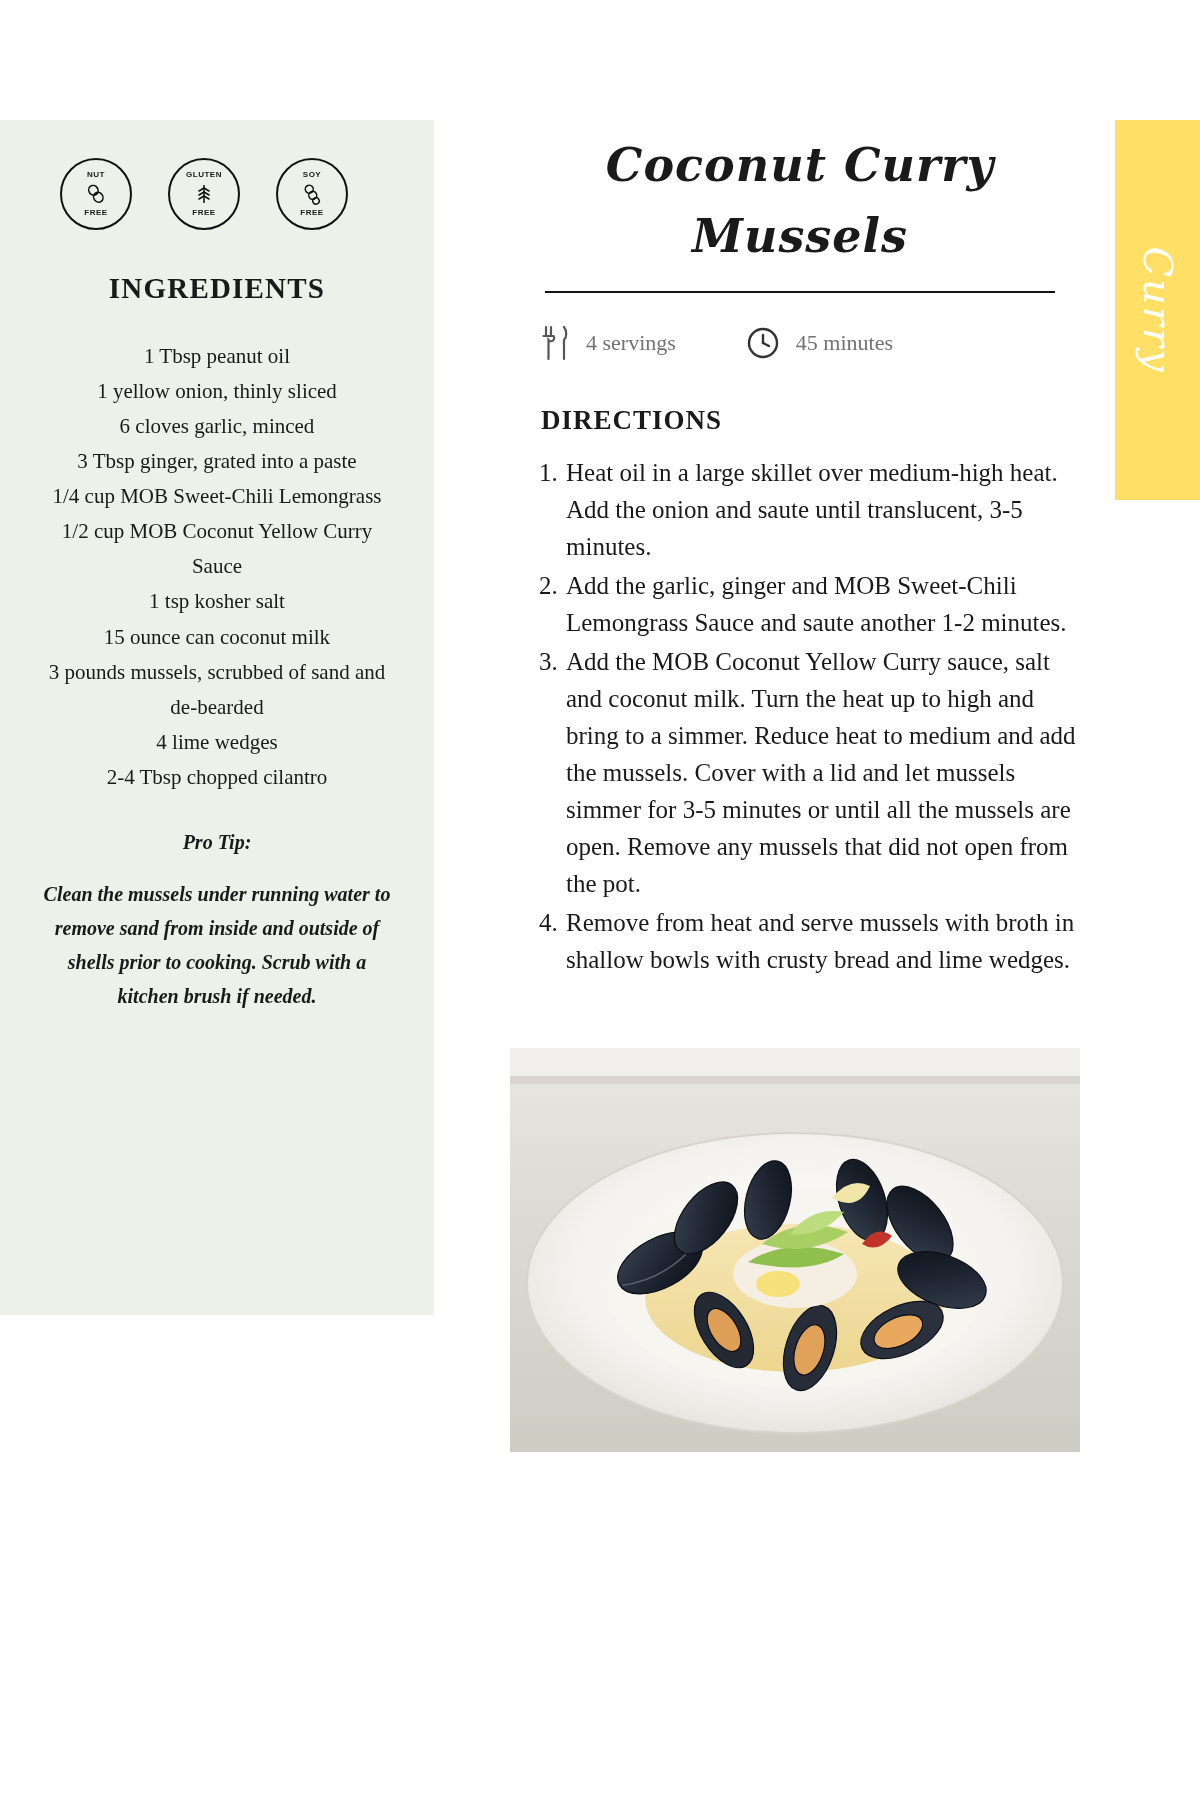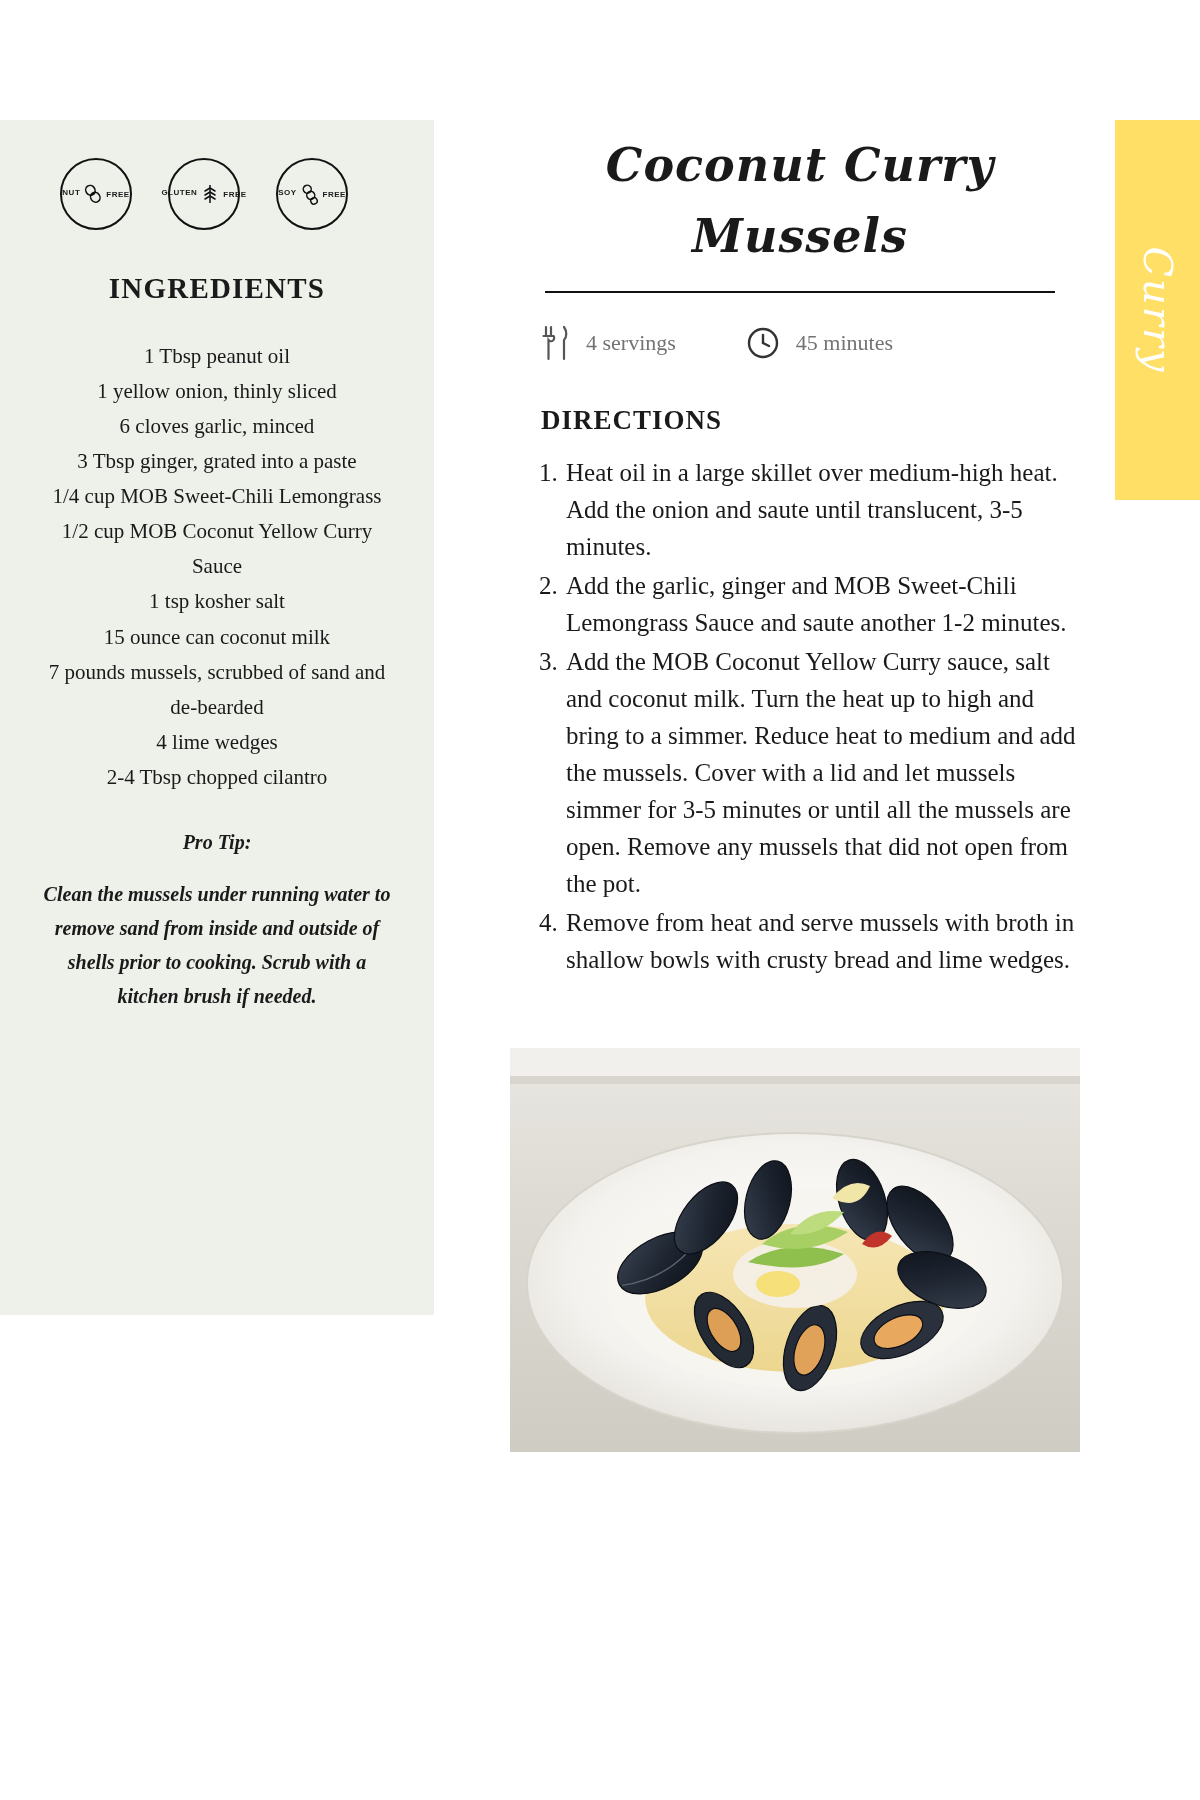"NUT" .badge { flex-direction: row -> column }
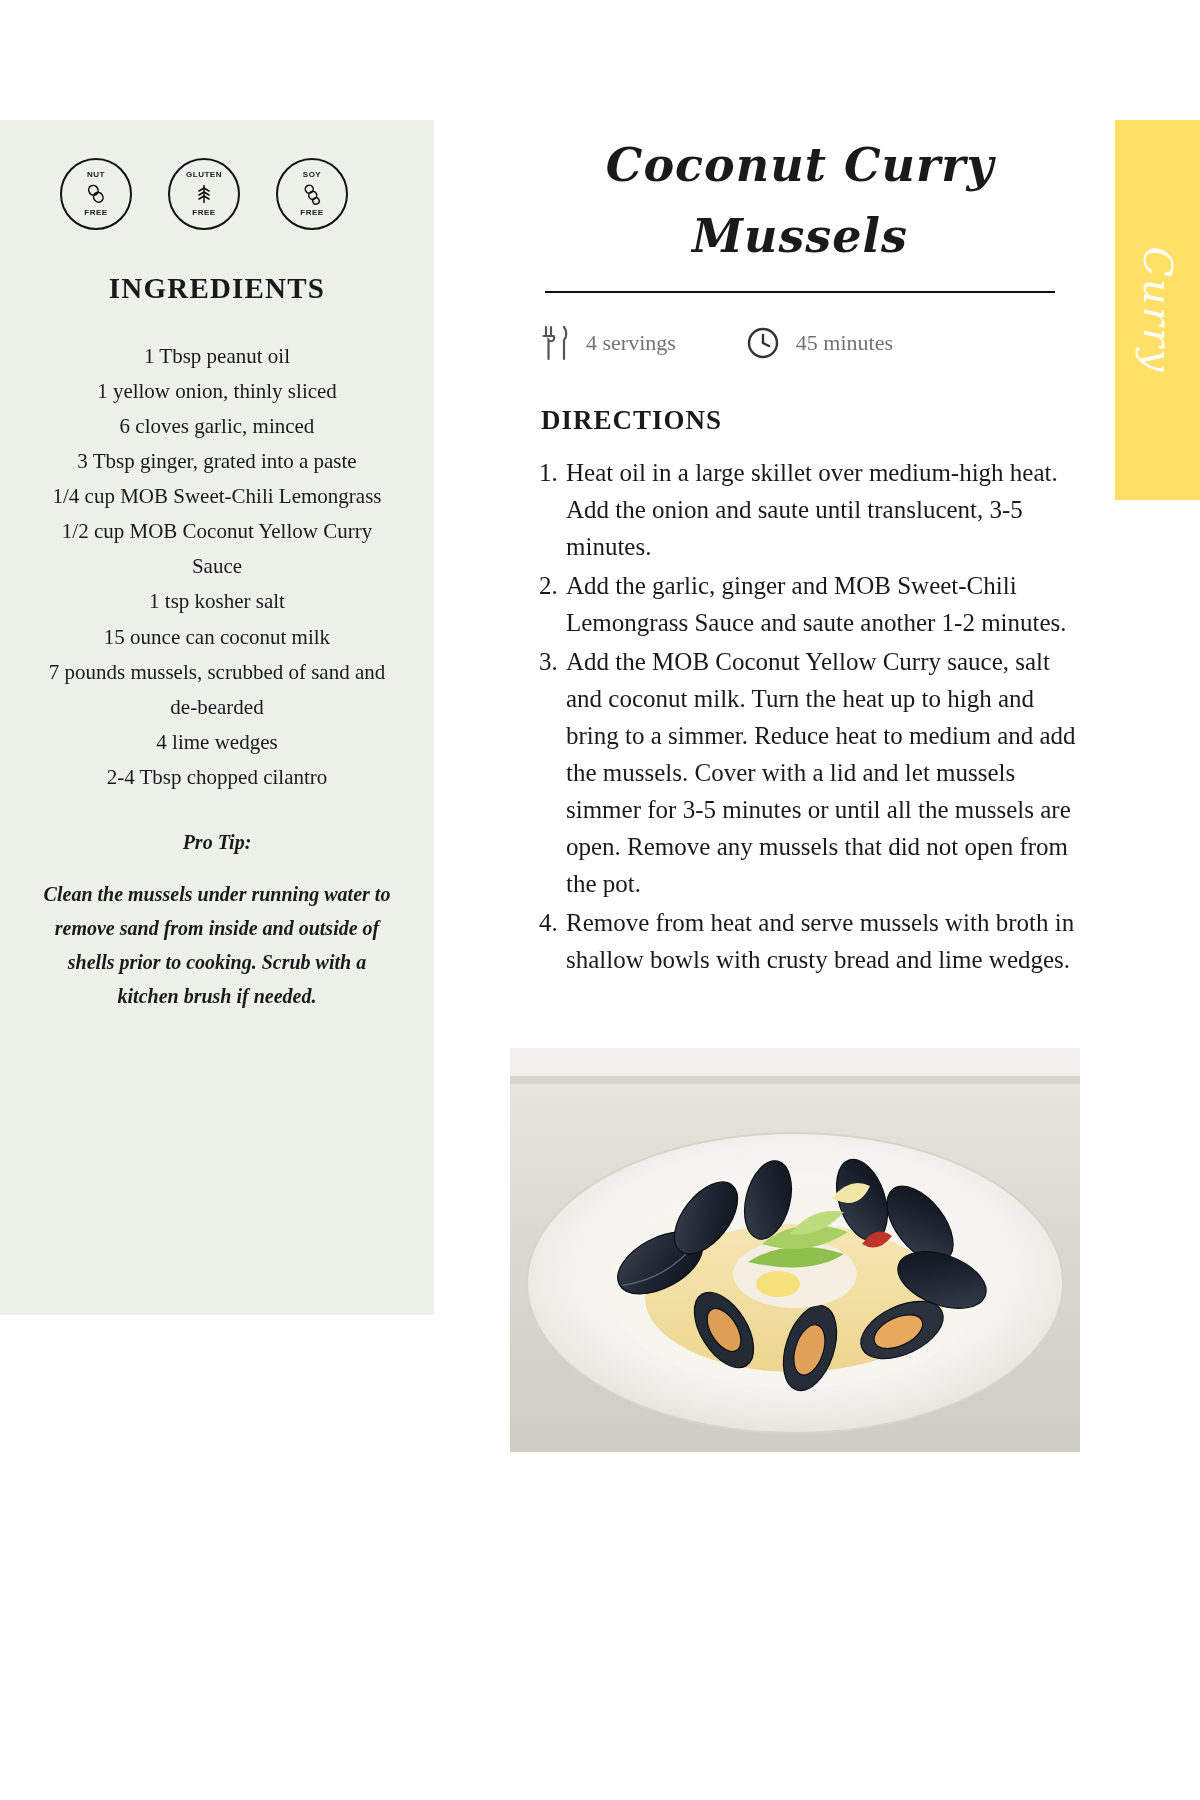"7 pounds mussels, scrubbed of" li { text: 7 -> 3 }
